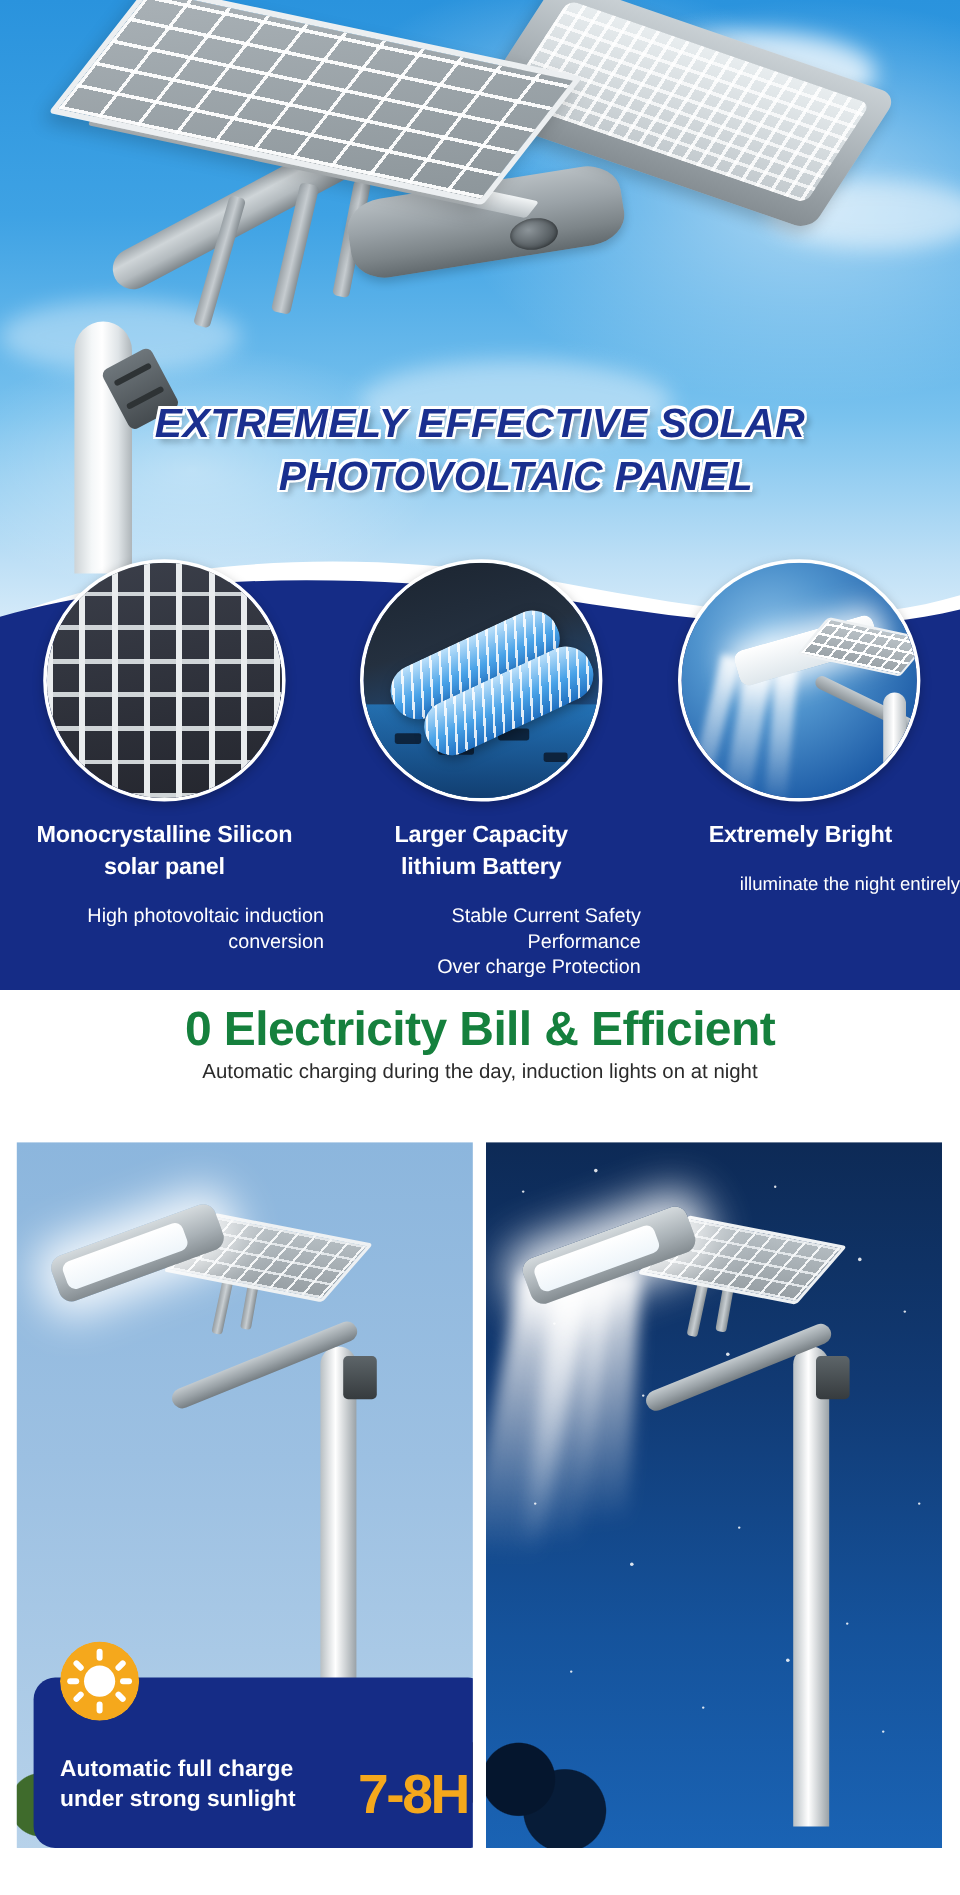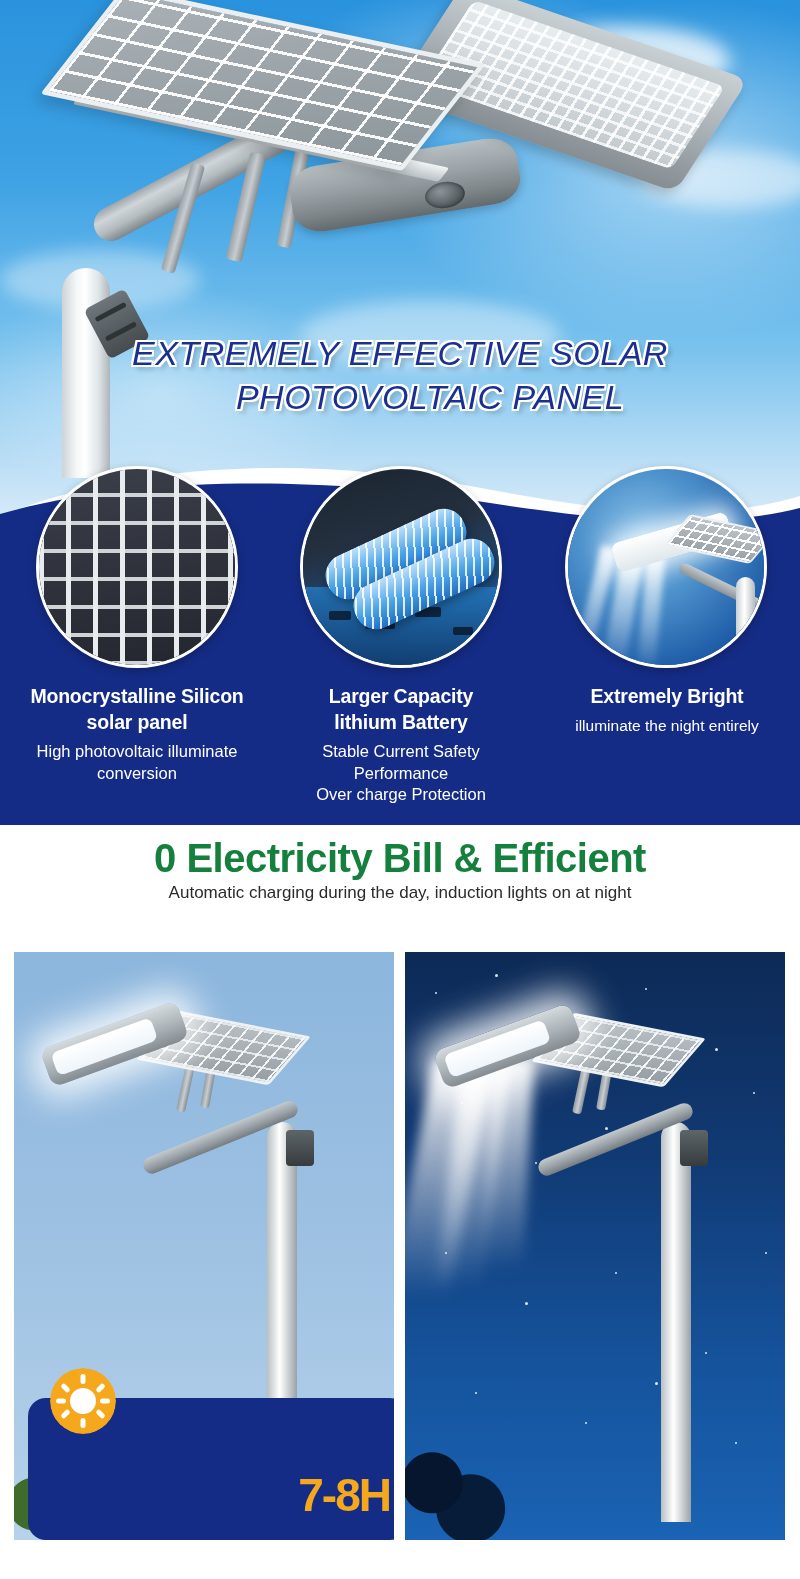"EXTREMELY EFFECTIVE SOLAR" .headline { font-weight: normal -> bold }
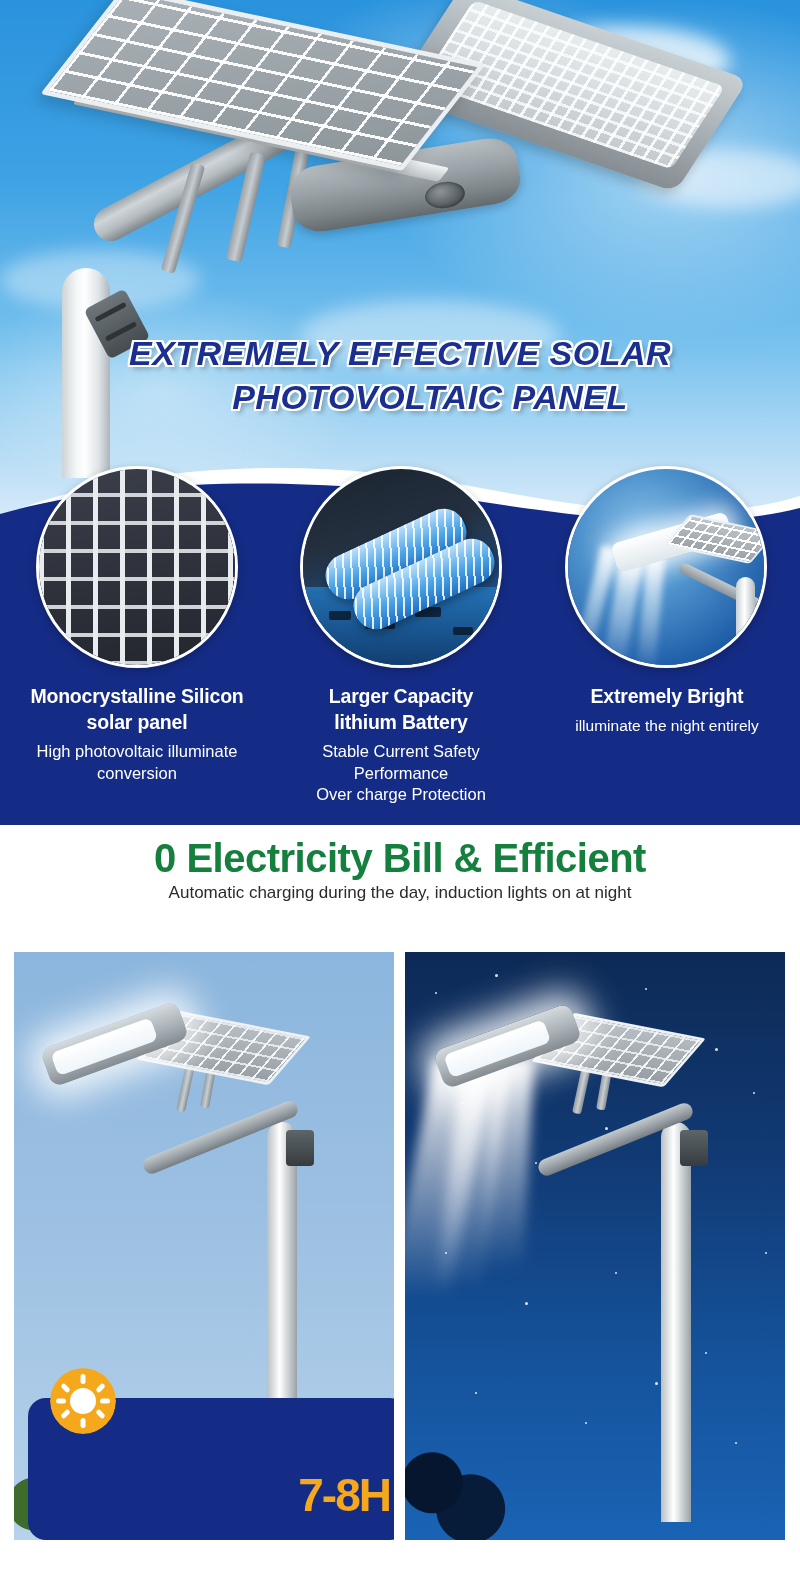"illuminate the night entirely" .cap p { margin-top: 6px -> 18px; text-align: none -> right }
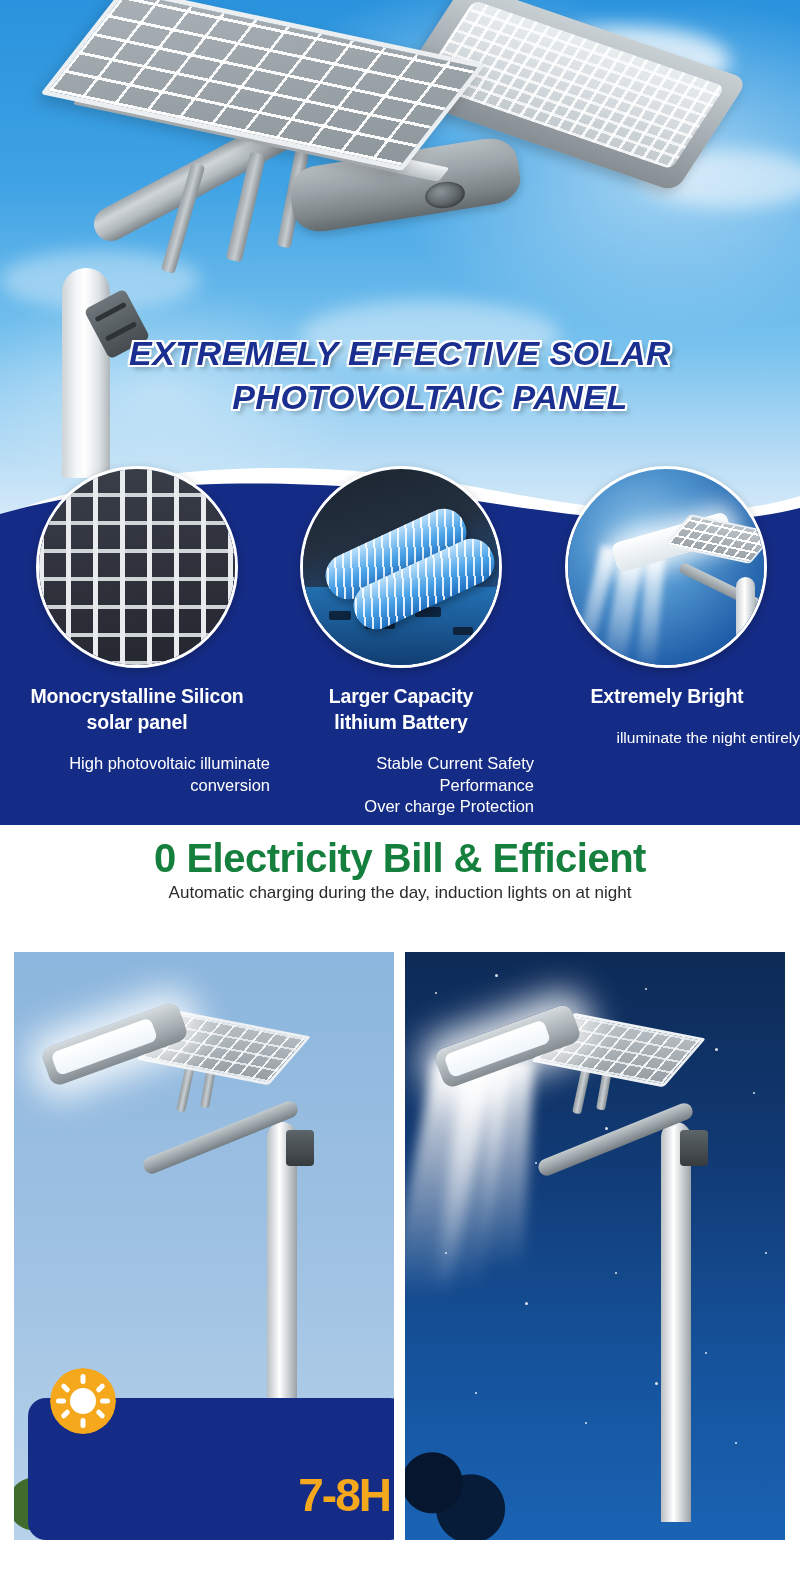"High photovoltaic illuminate" span { text: illuminate -> induction }
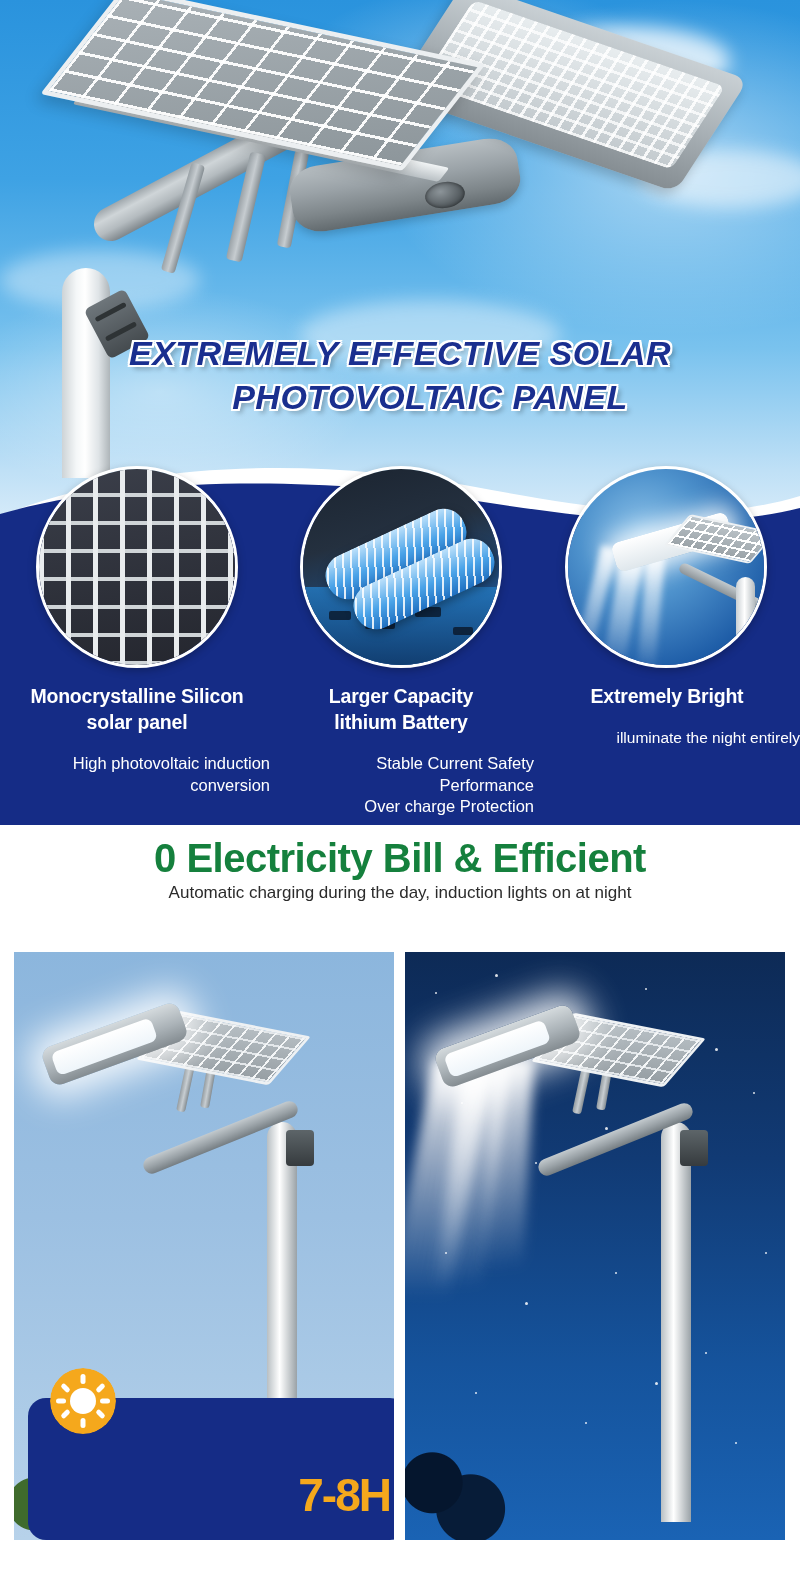"Automatic full charge" div.bar-text { html: none -> <div> <span>Automatic full charge</span><br> <span>under strong sunlight</span> </div> }
